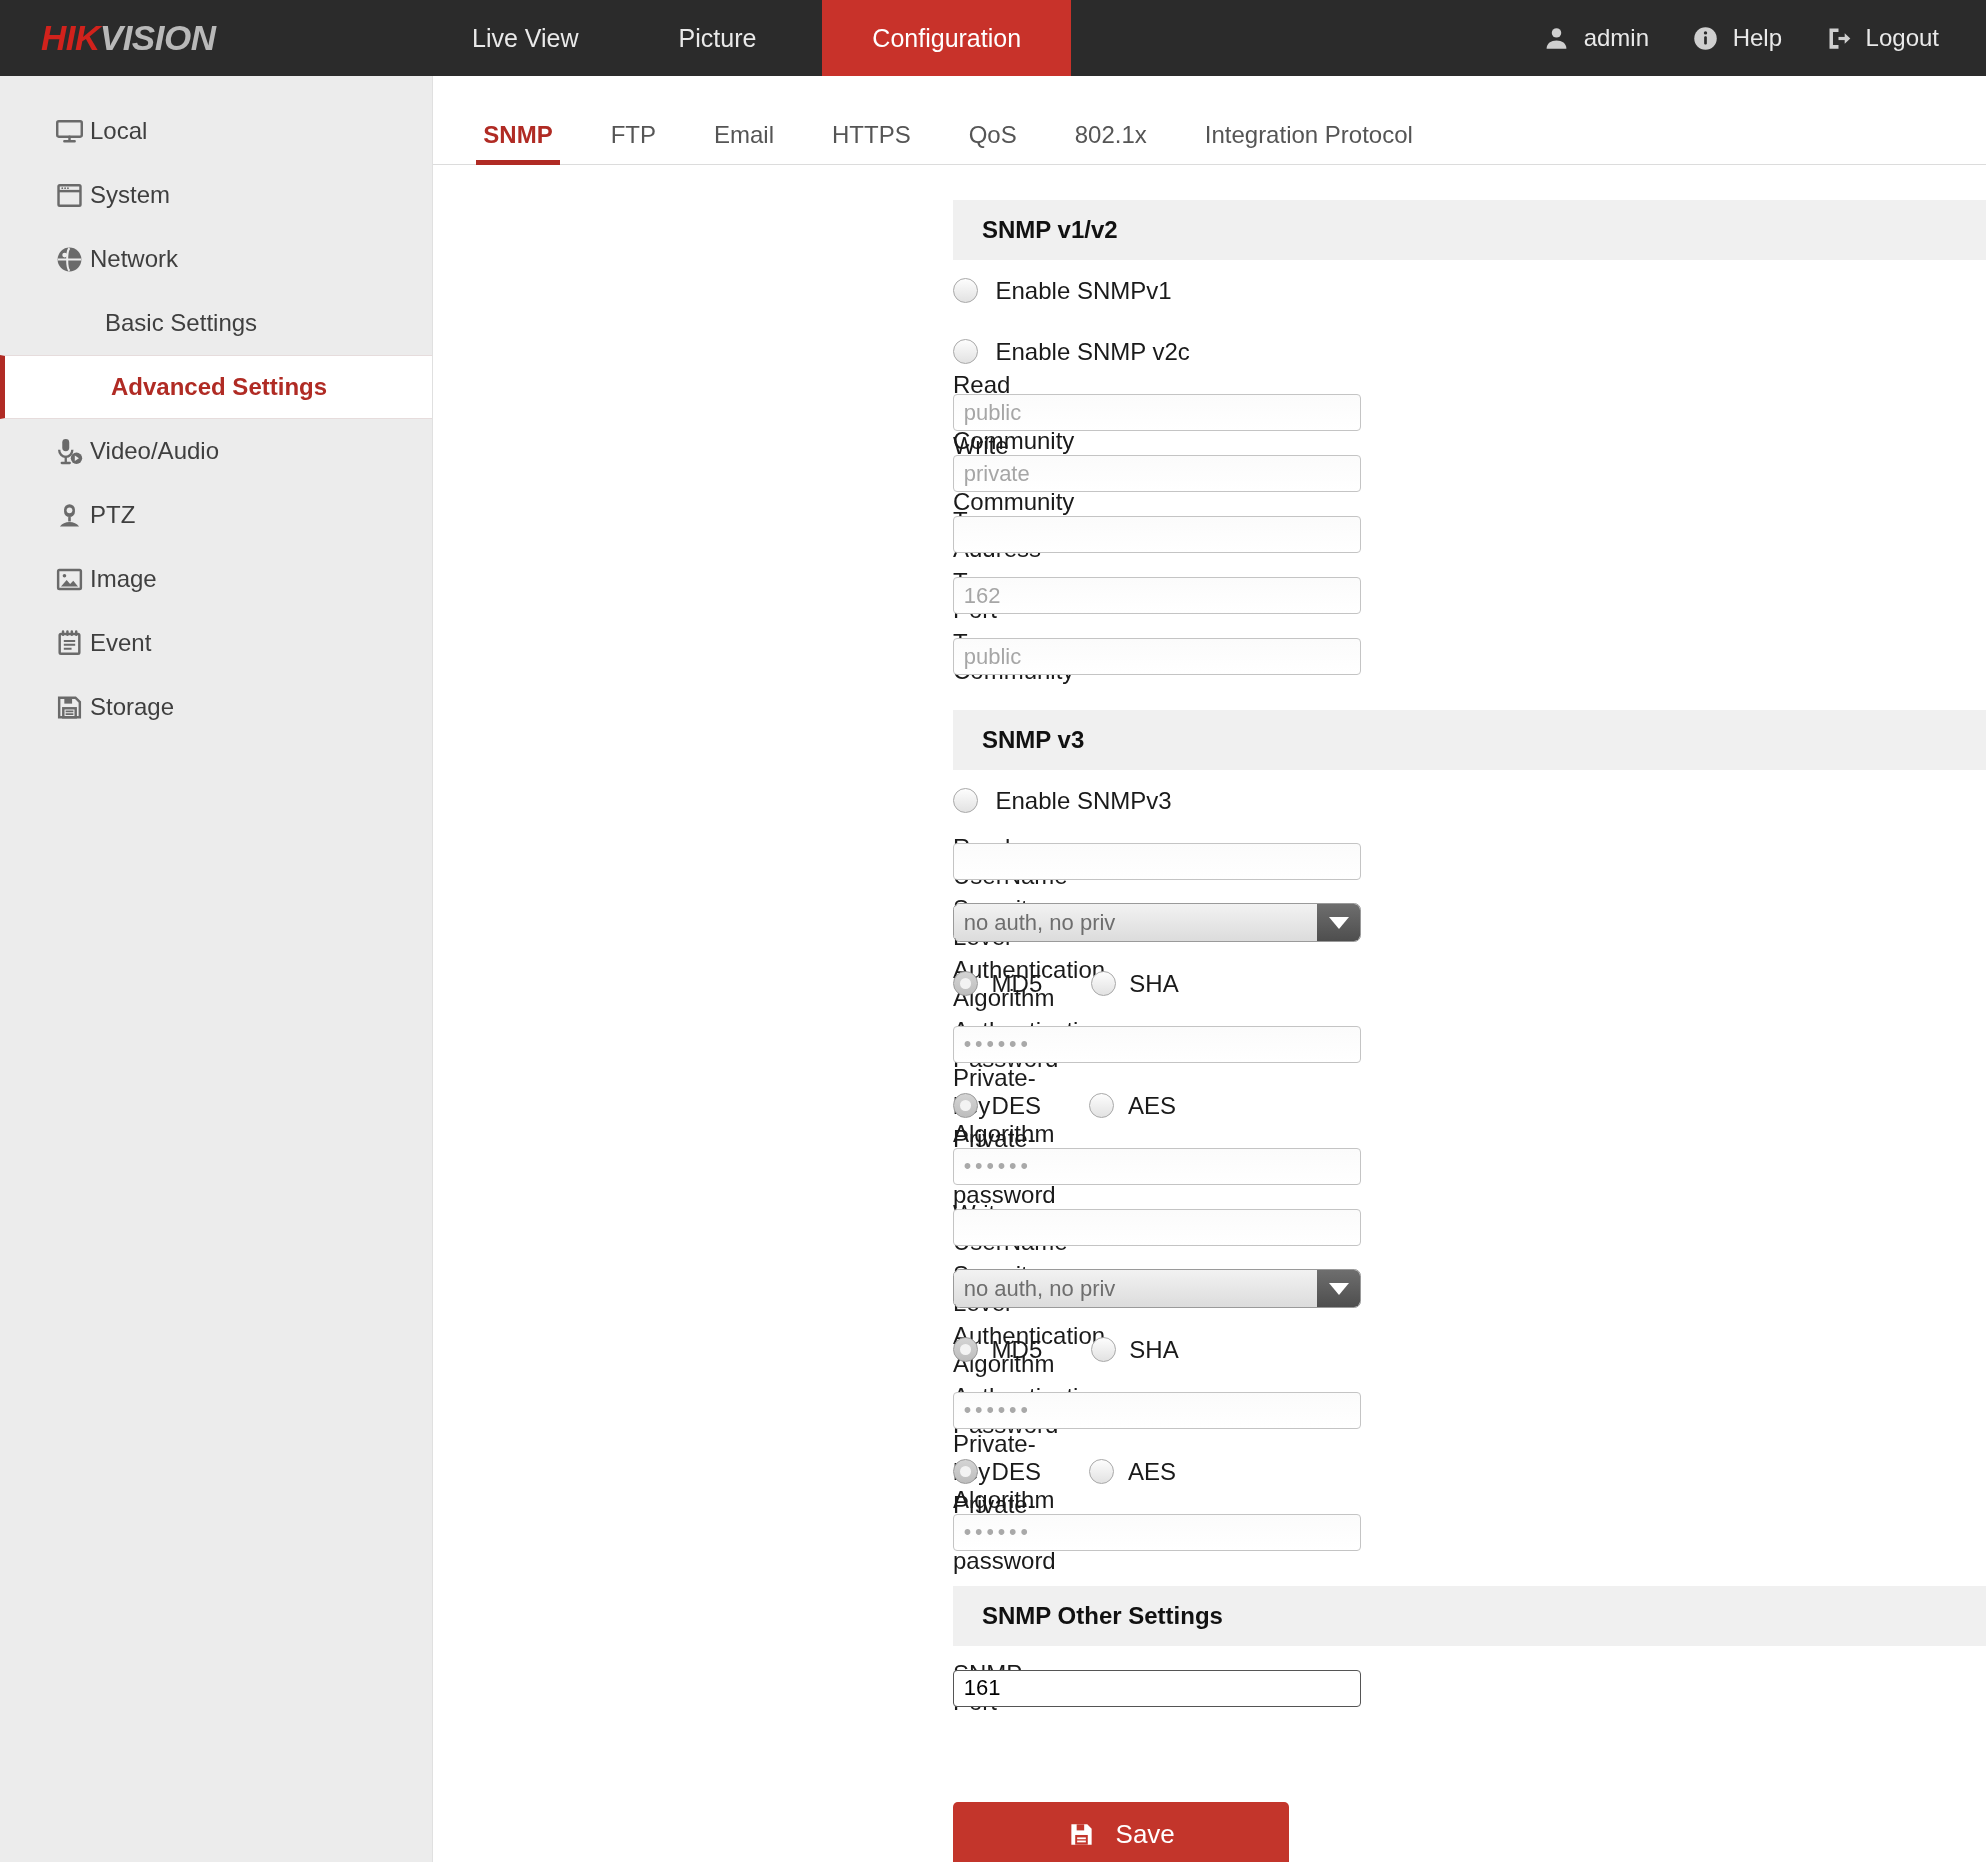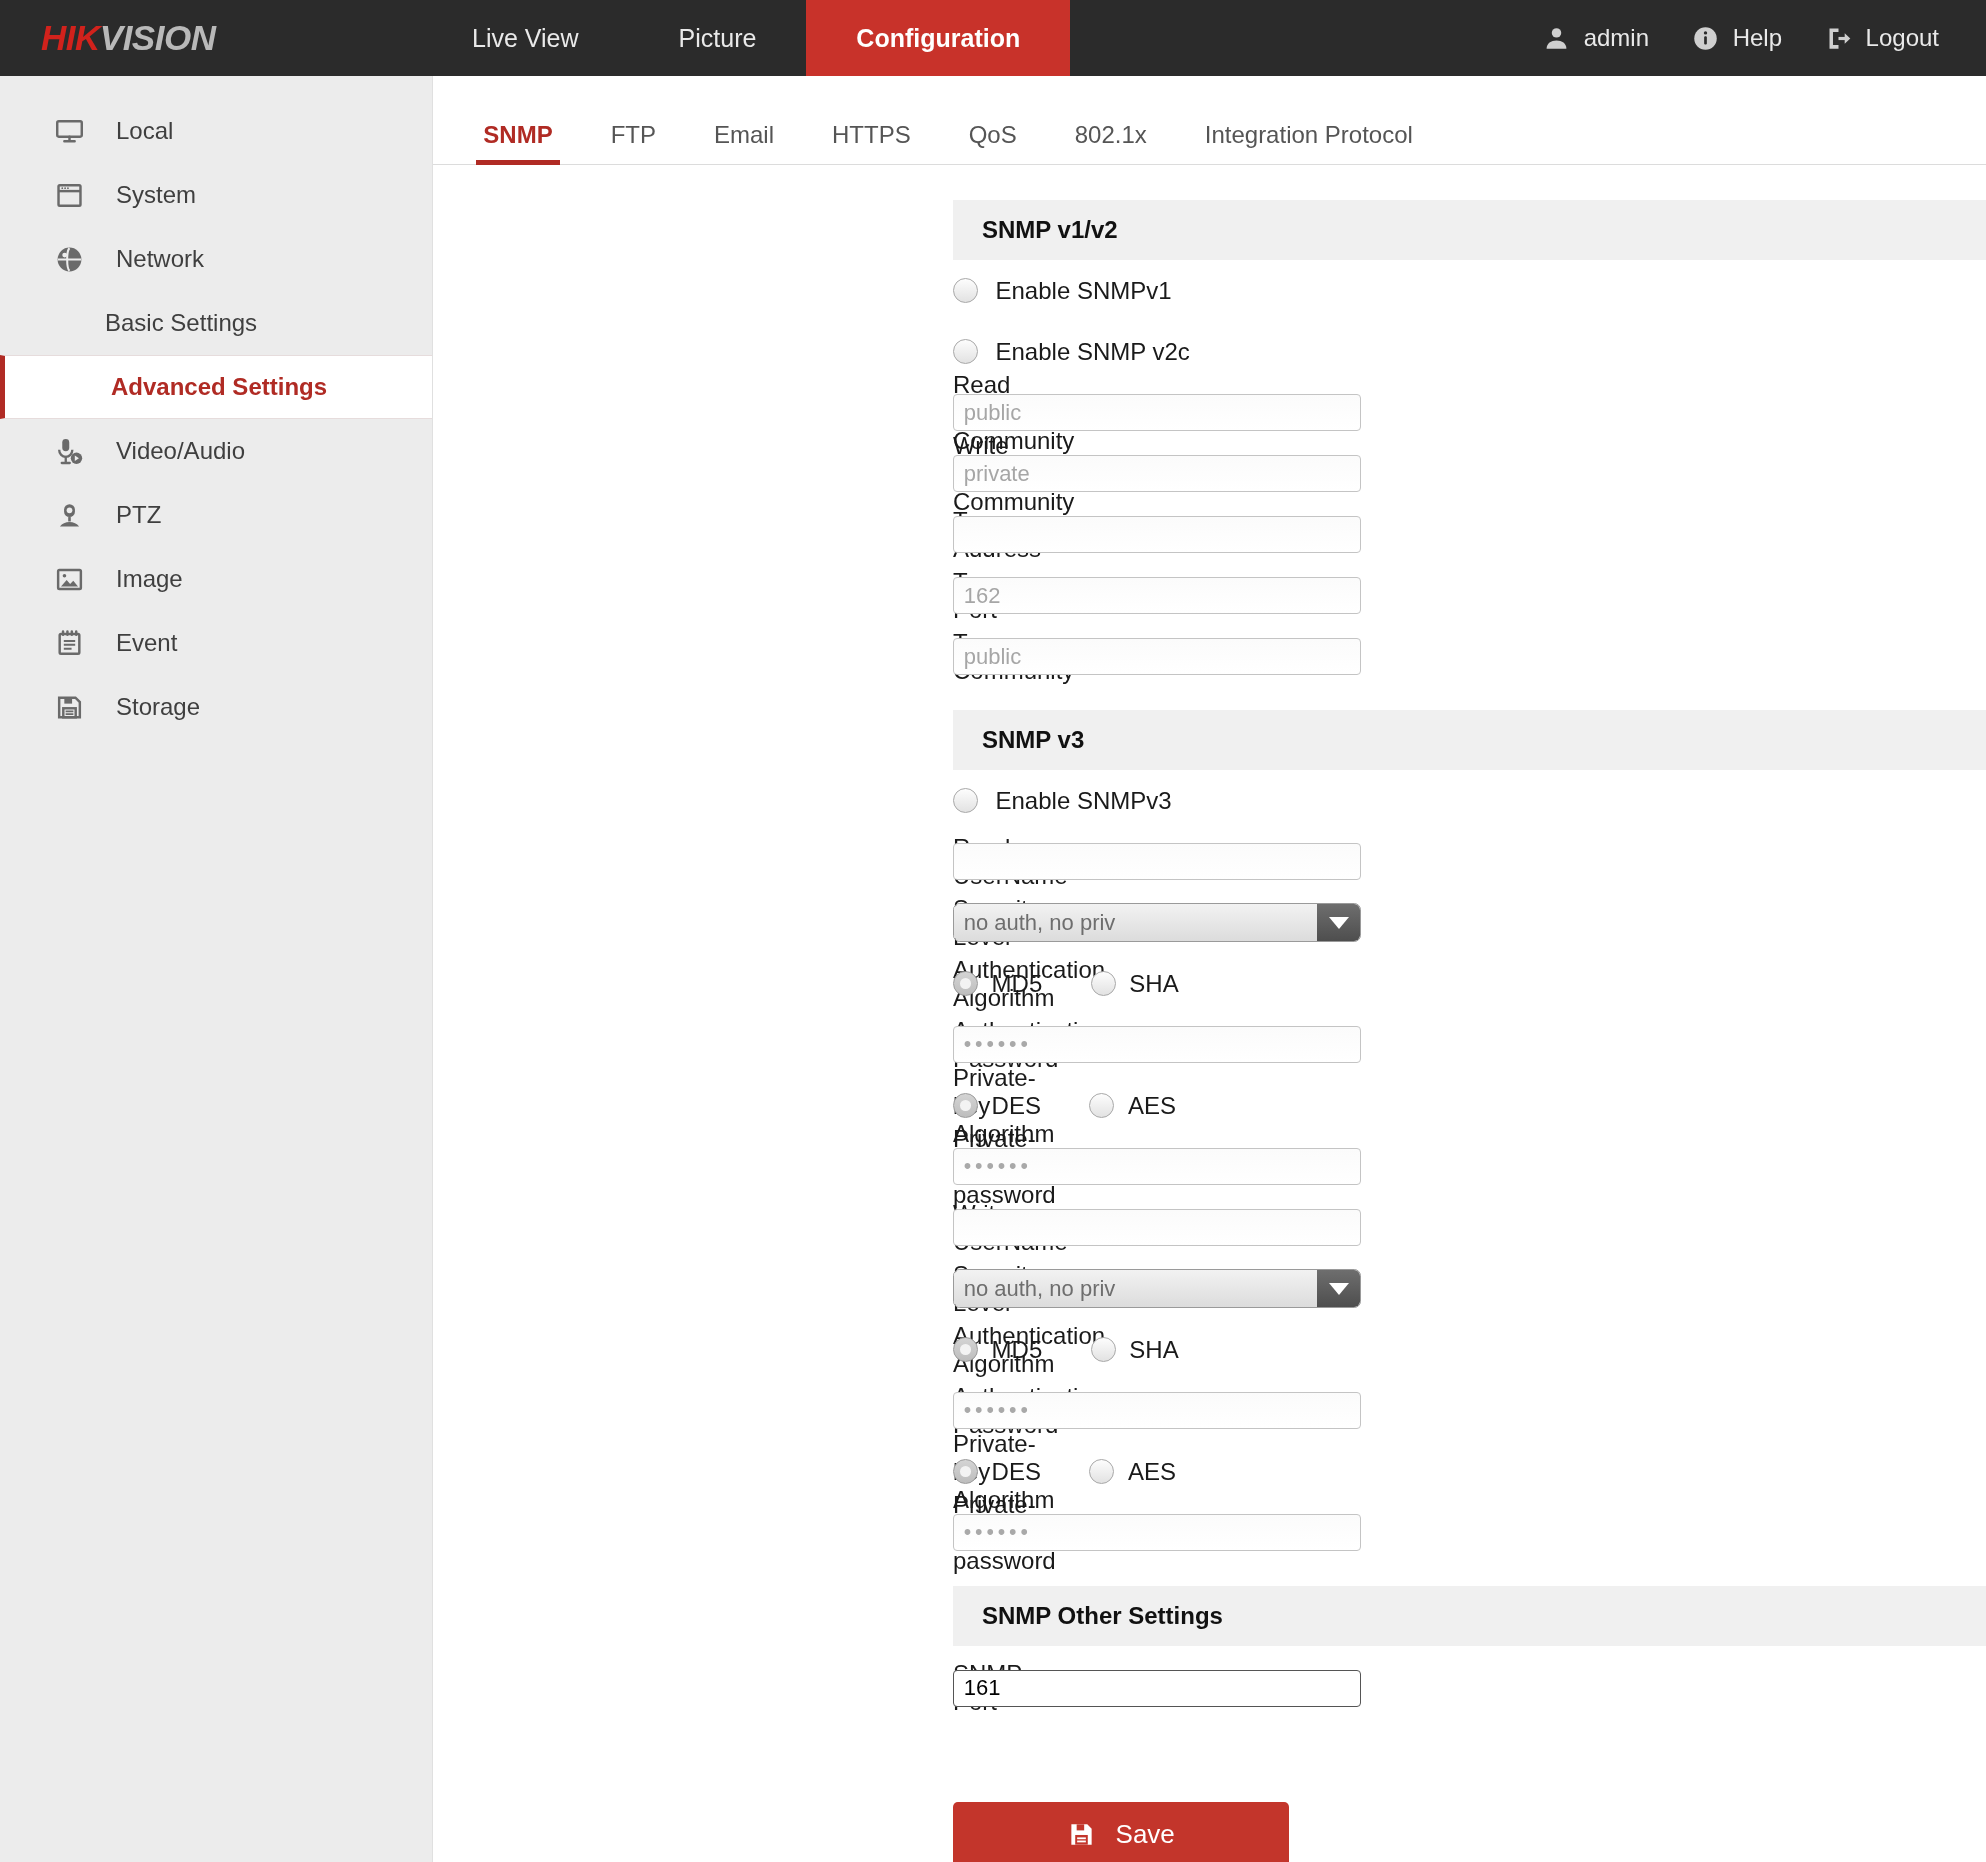"Configuration" .mainnav .item.active { font-weight: bold -> normal; margin-left: none -> 16px }
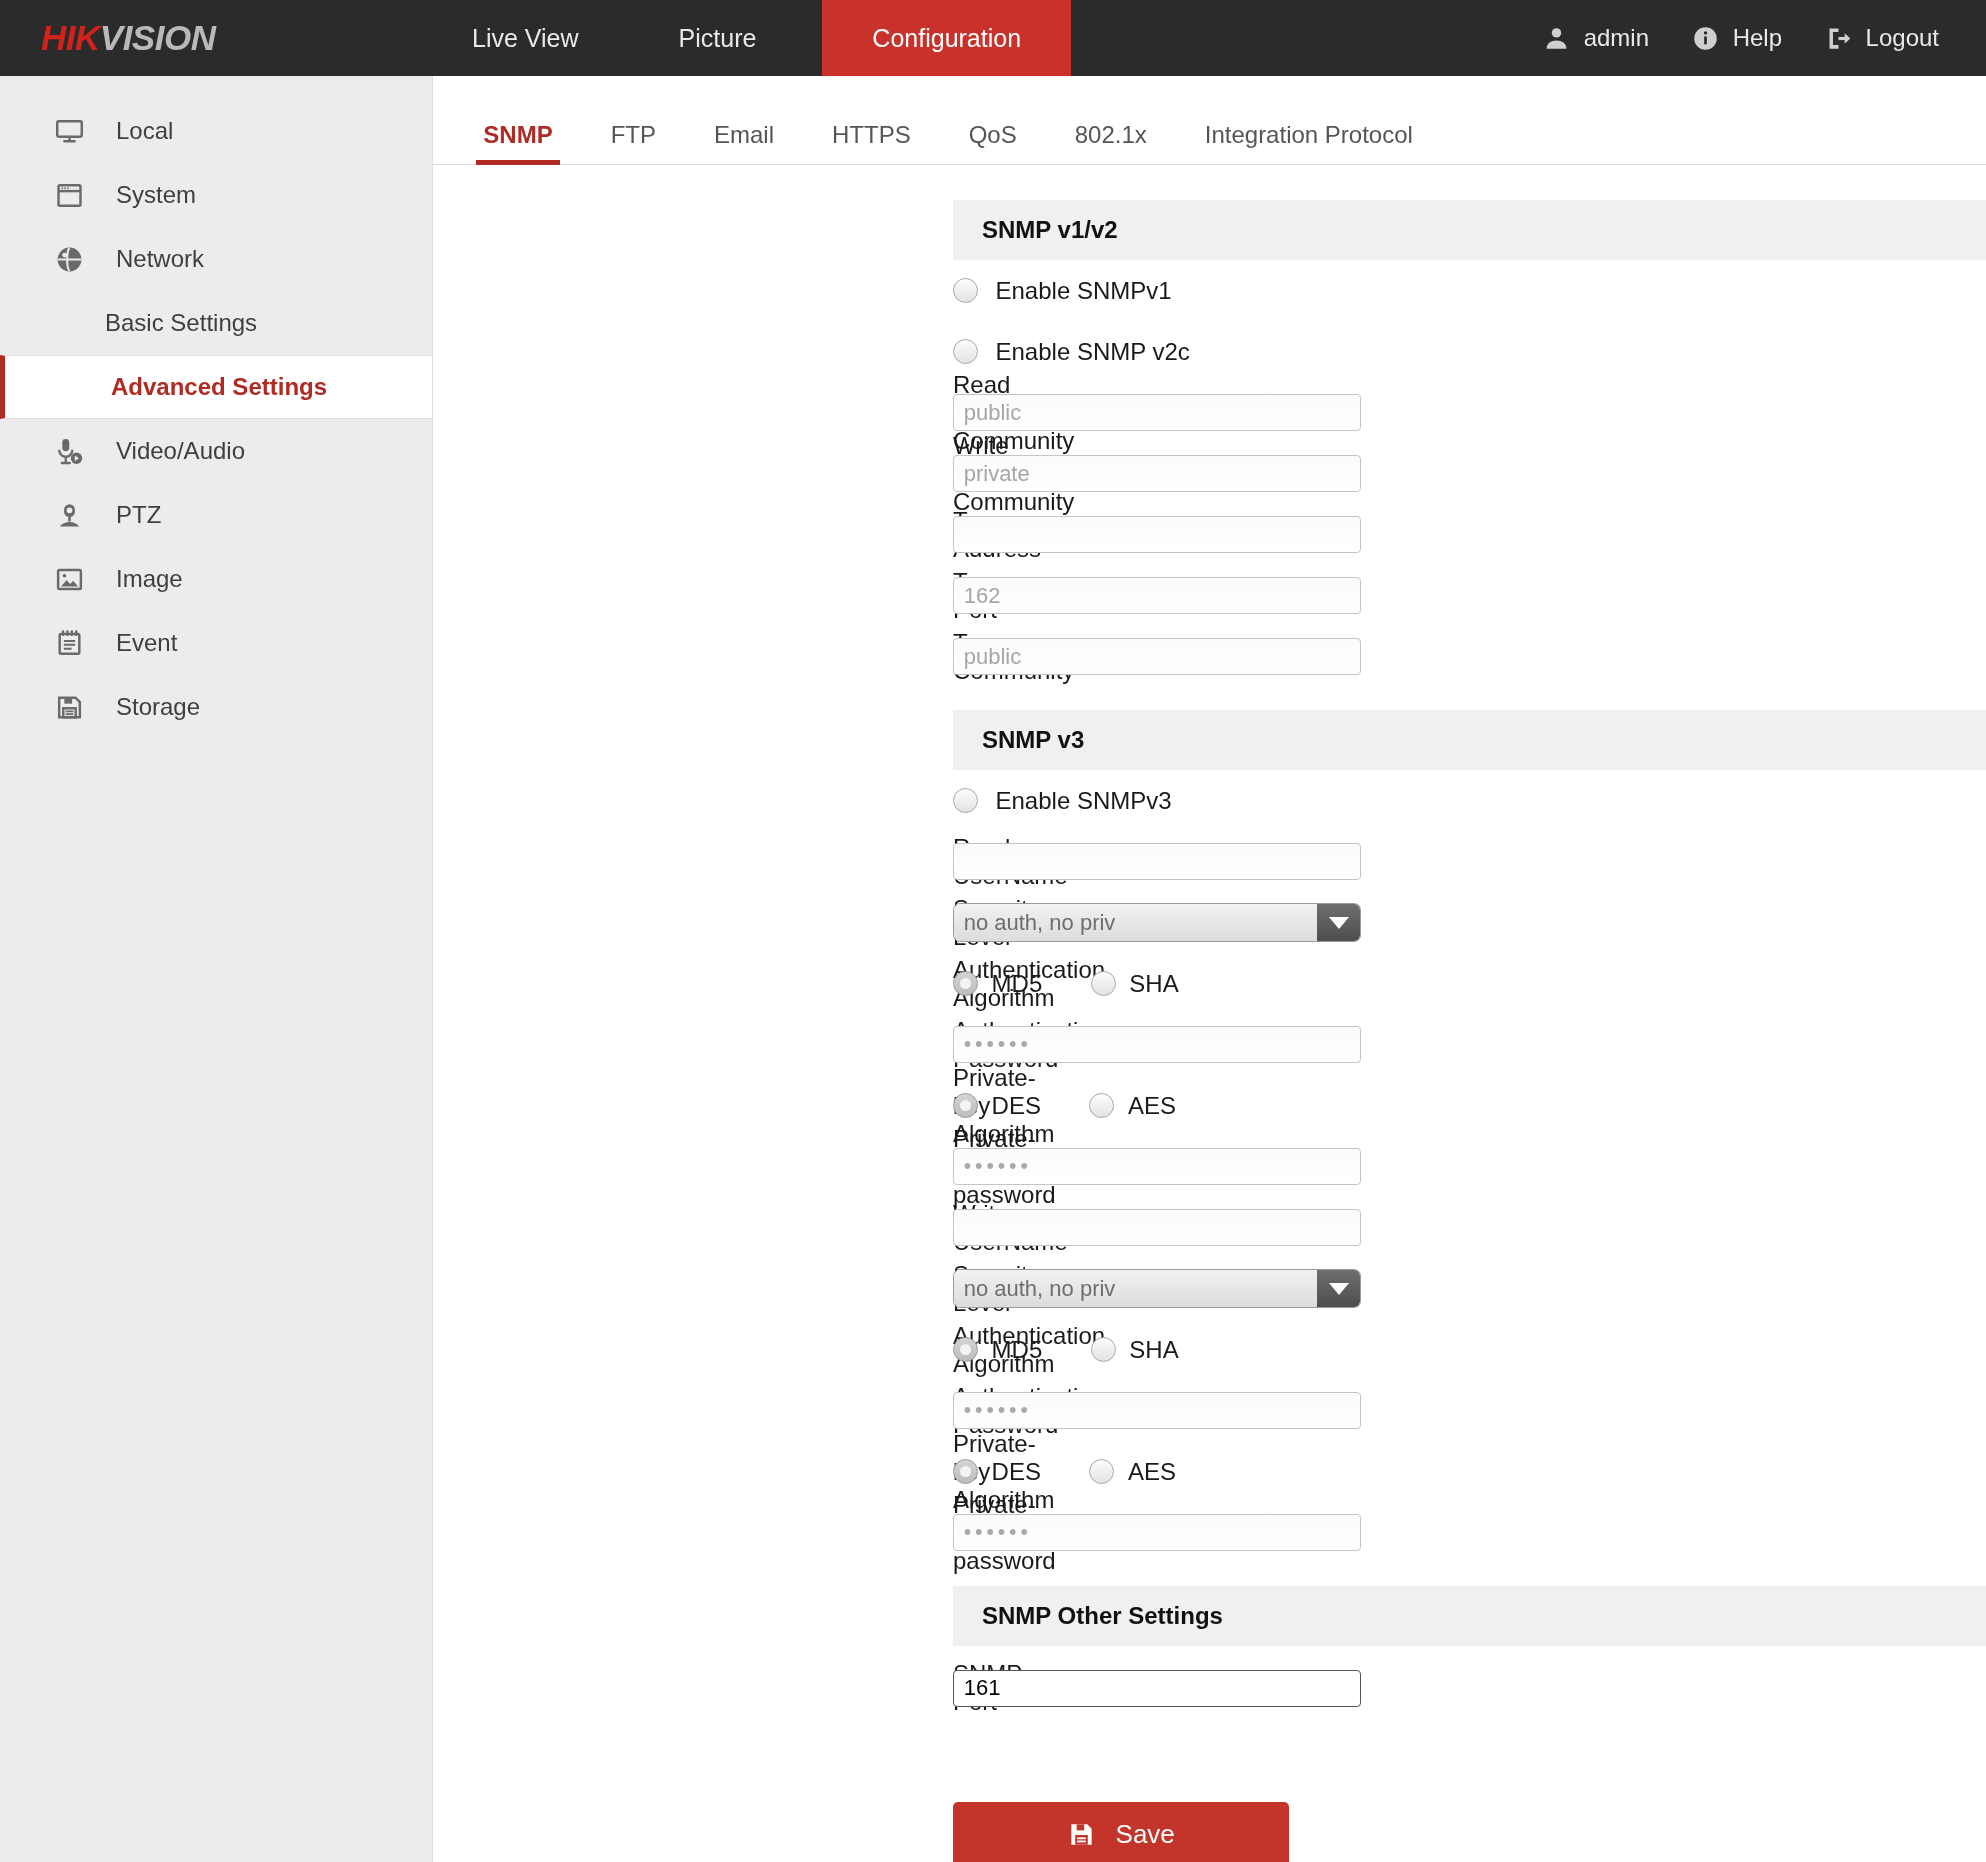"Local" .snav { gap: 31px -> 5px }
